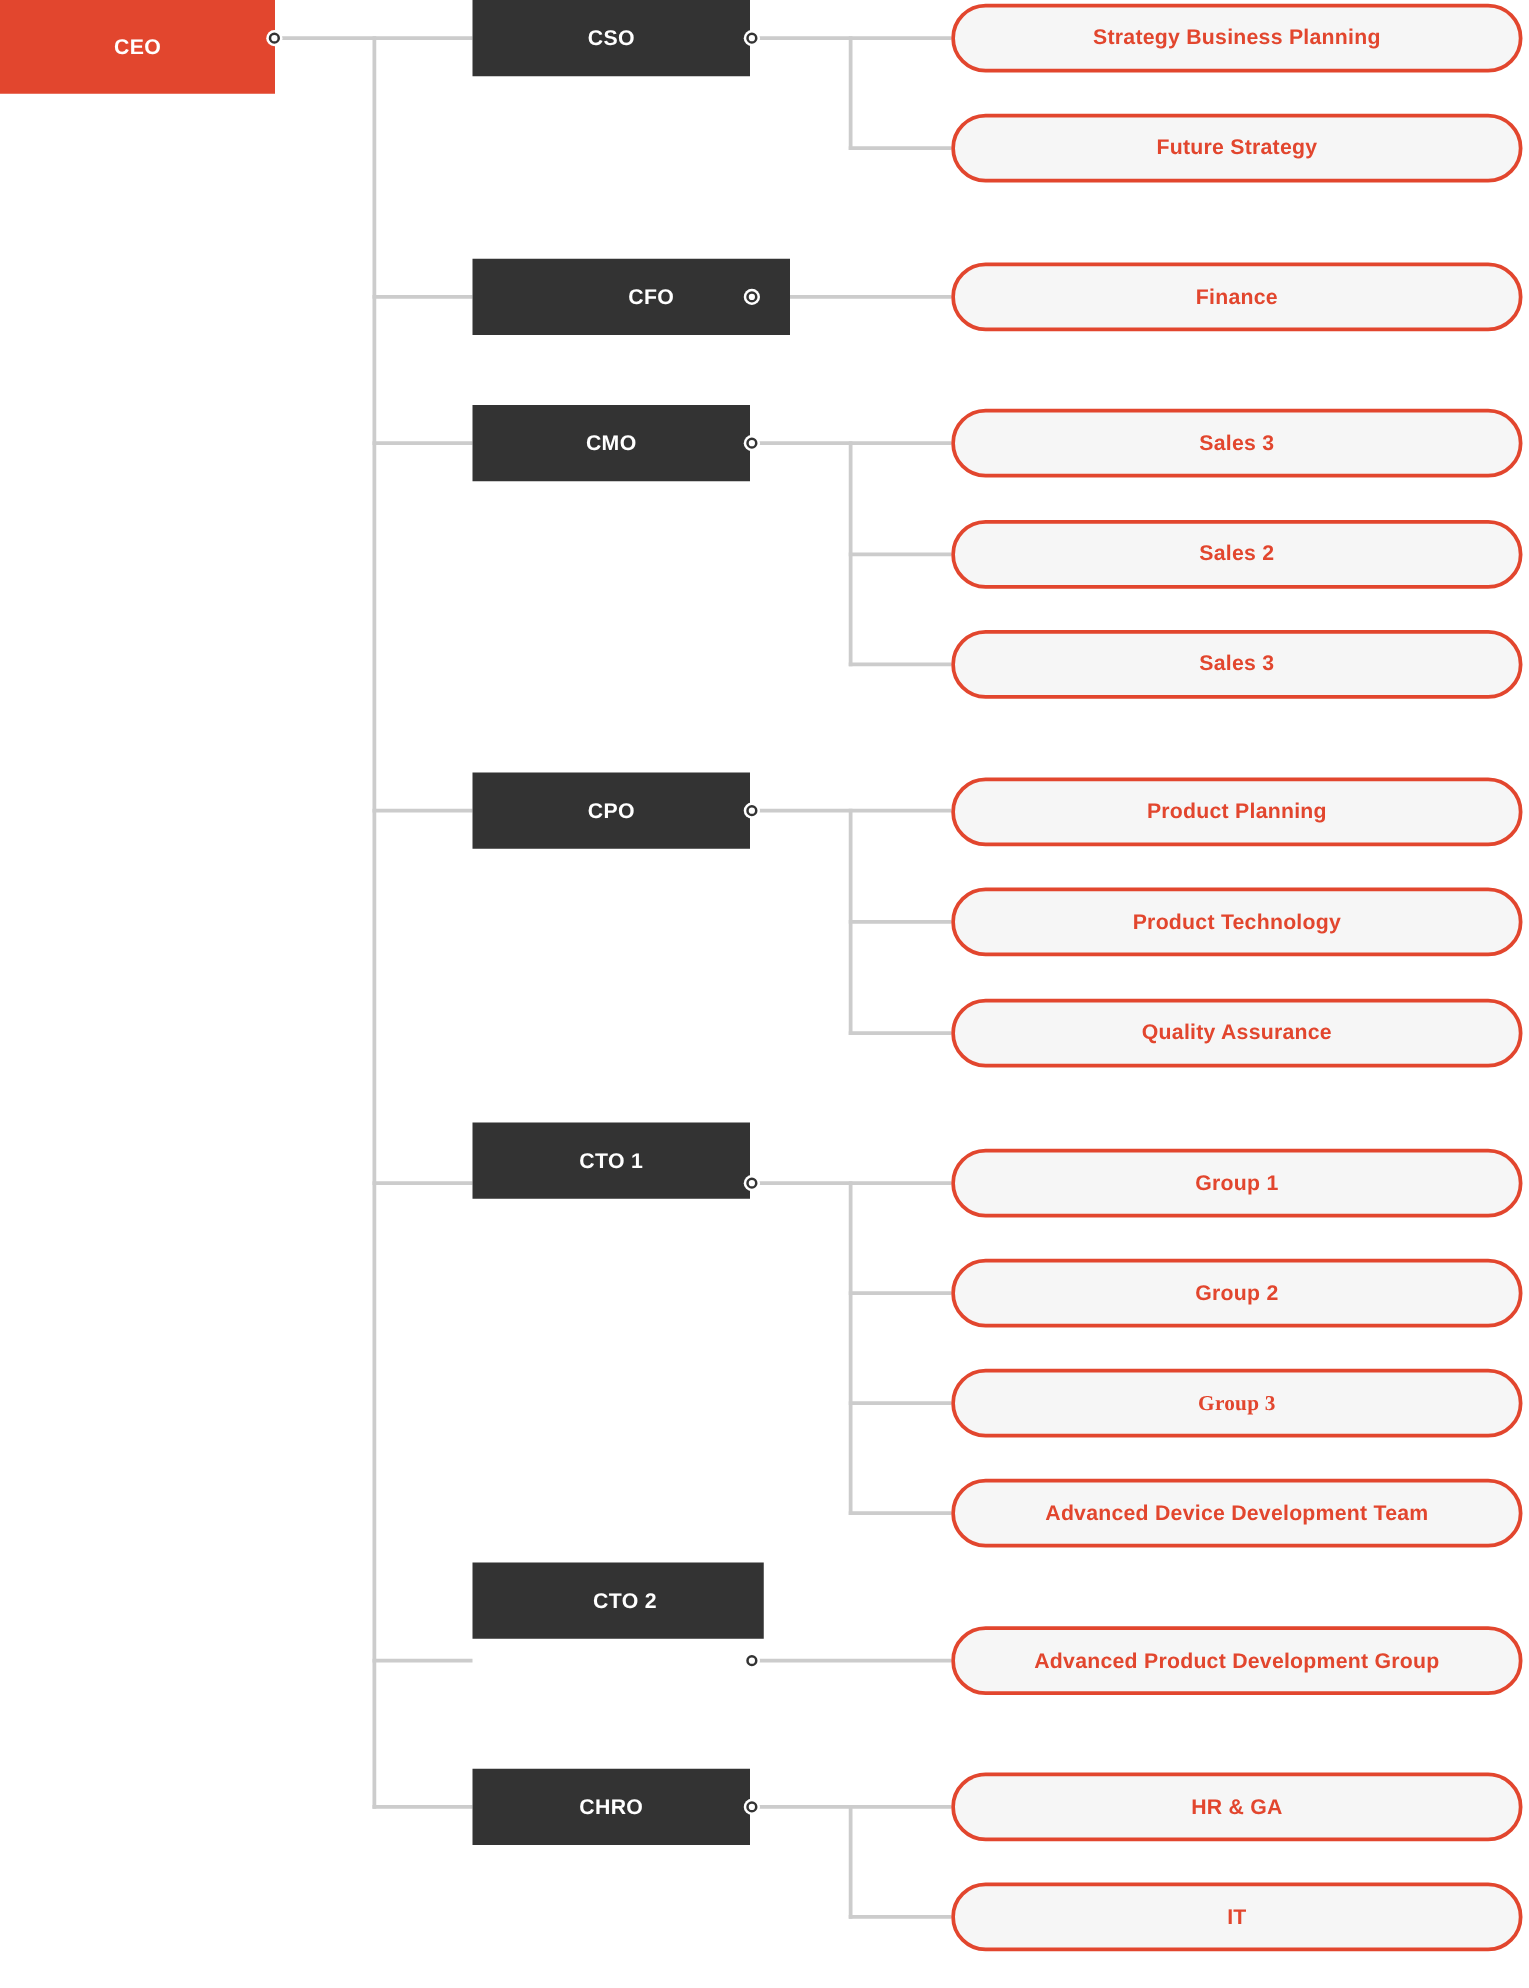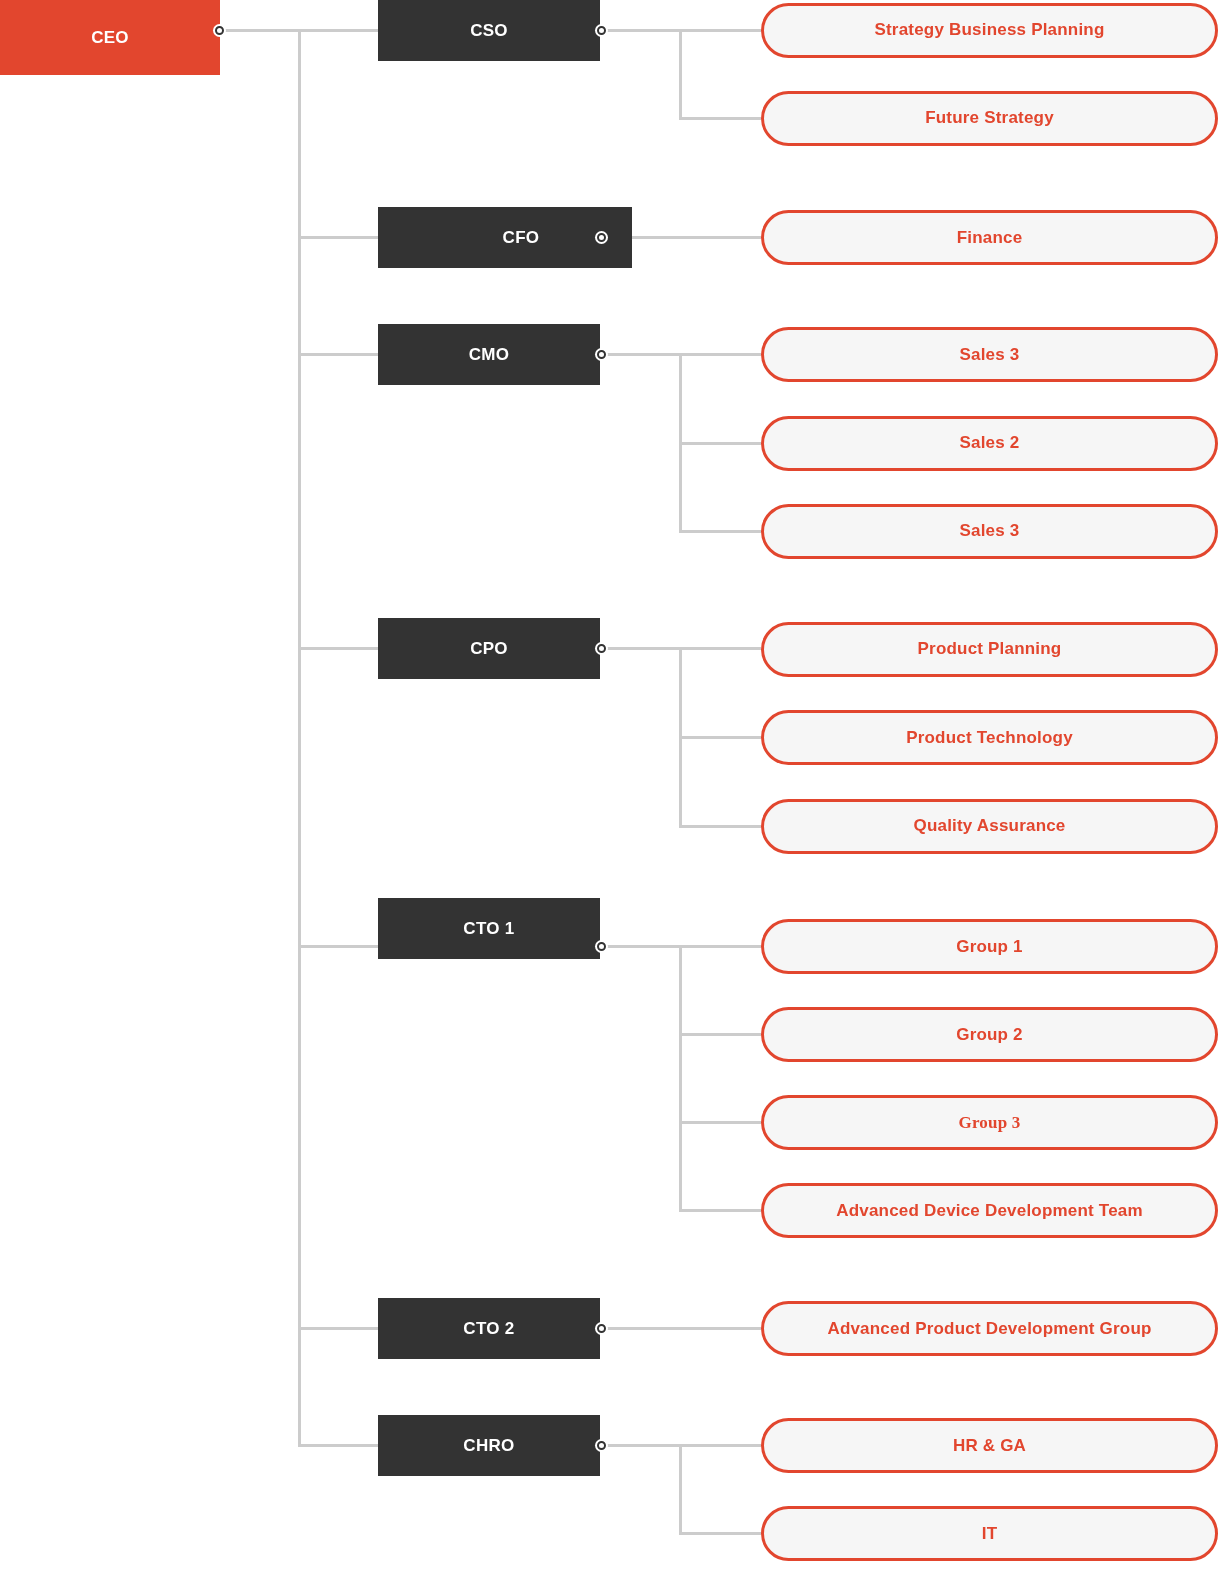"CTO 2" div.mgr-box { padding-left: none -> 11px; top: 1298px -> 1250px }
